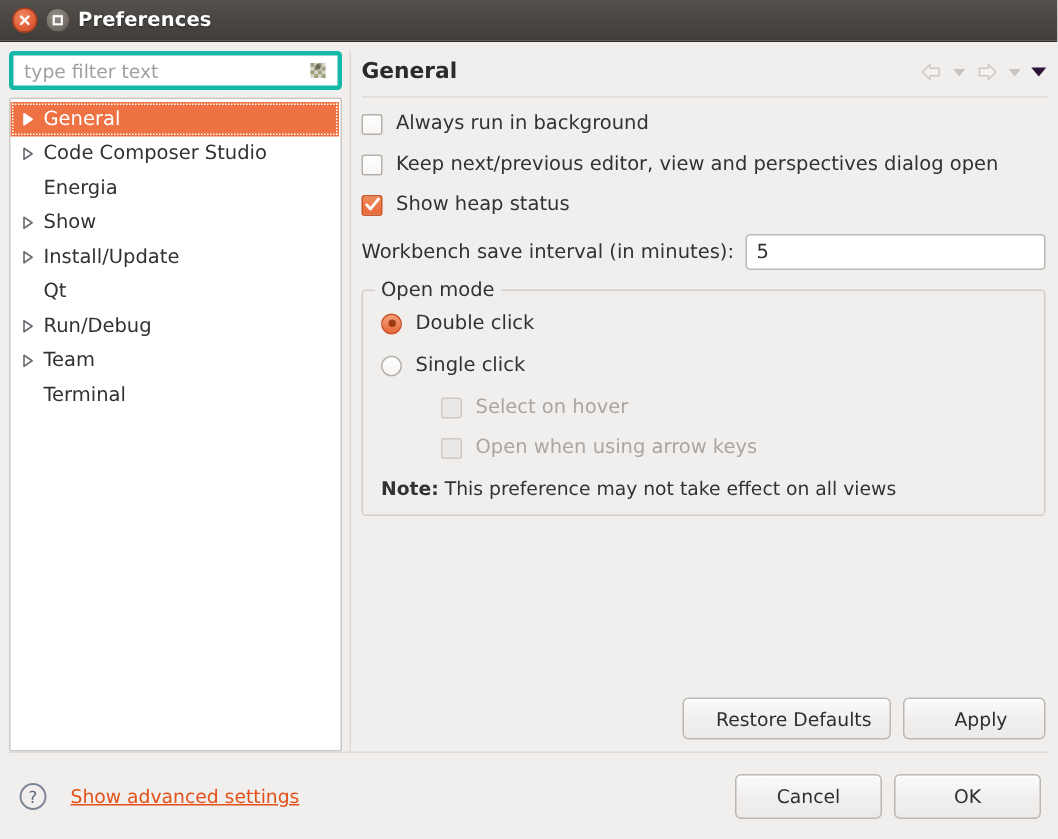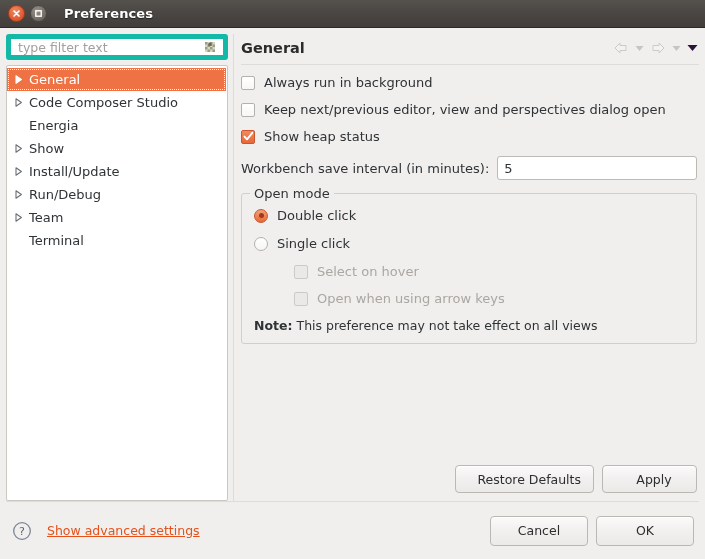"Preferences" .title-text { margin-left: 12px -> none }
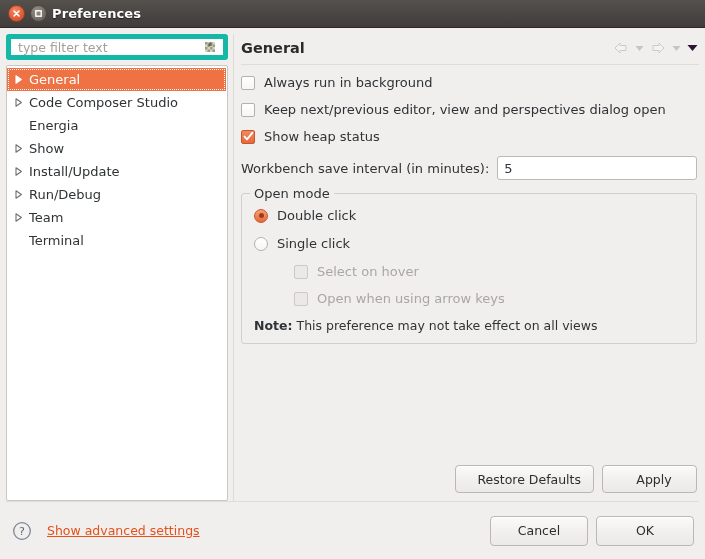"type filter text" .filterbox { border: 5px solid #14b8a6 -> 3px solid #14b8a6 }
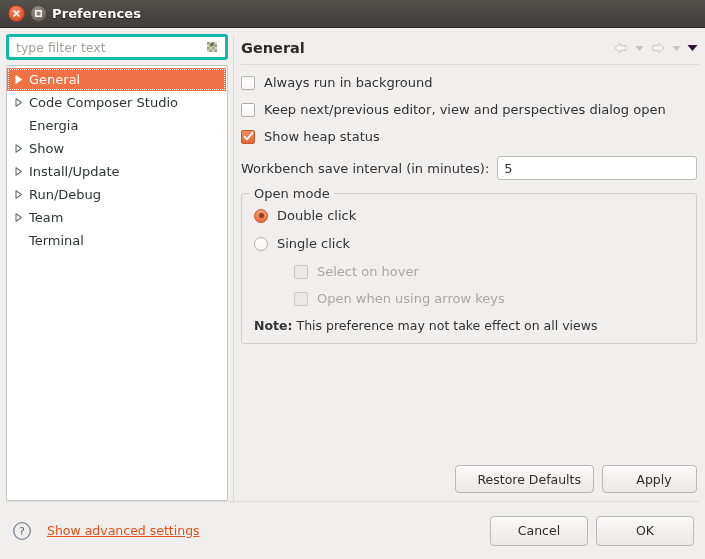"Qt" div.tree-item { html: none -> <div> <span></span> <span>Qt</span> </div> }
